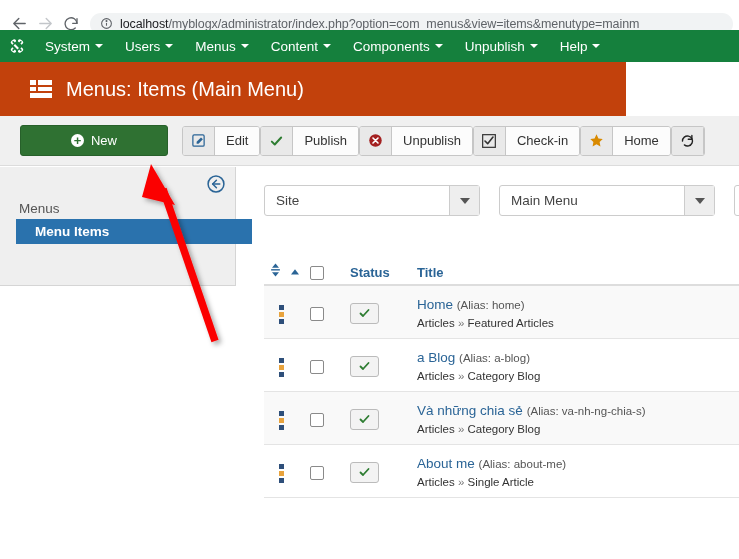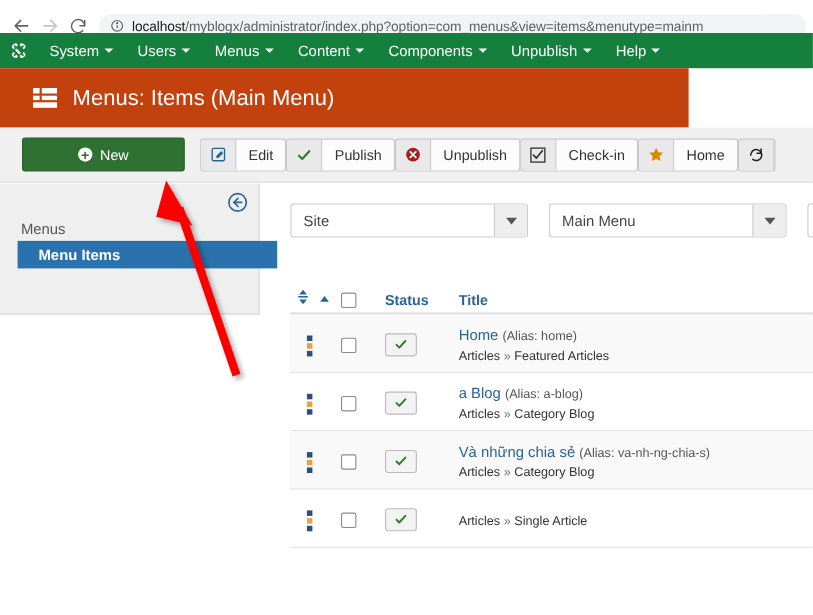"About me (Alias: about-me)" div.title-line { html: none -> <div> <span>About me</span> <span>(Alias: about-me)</span> </div> }
